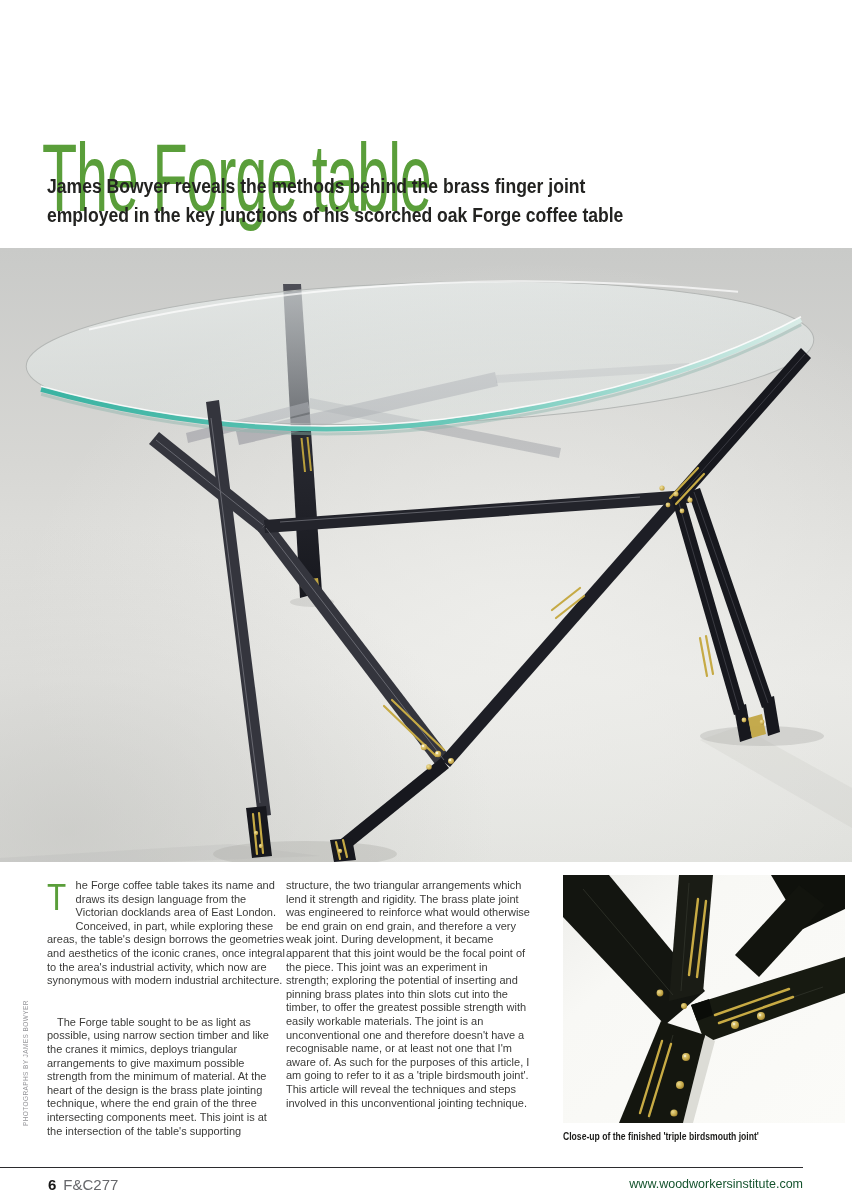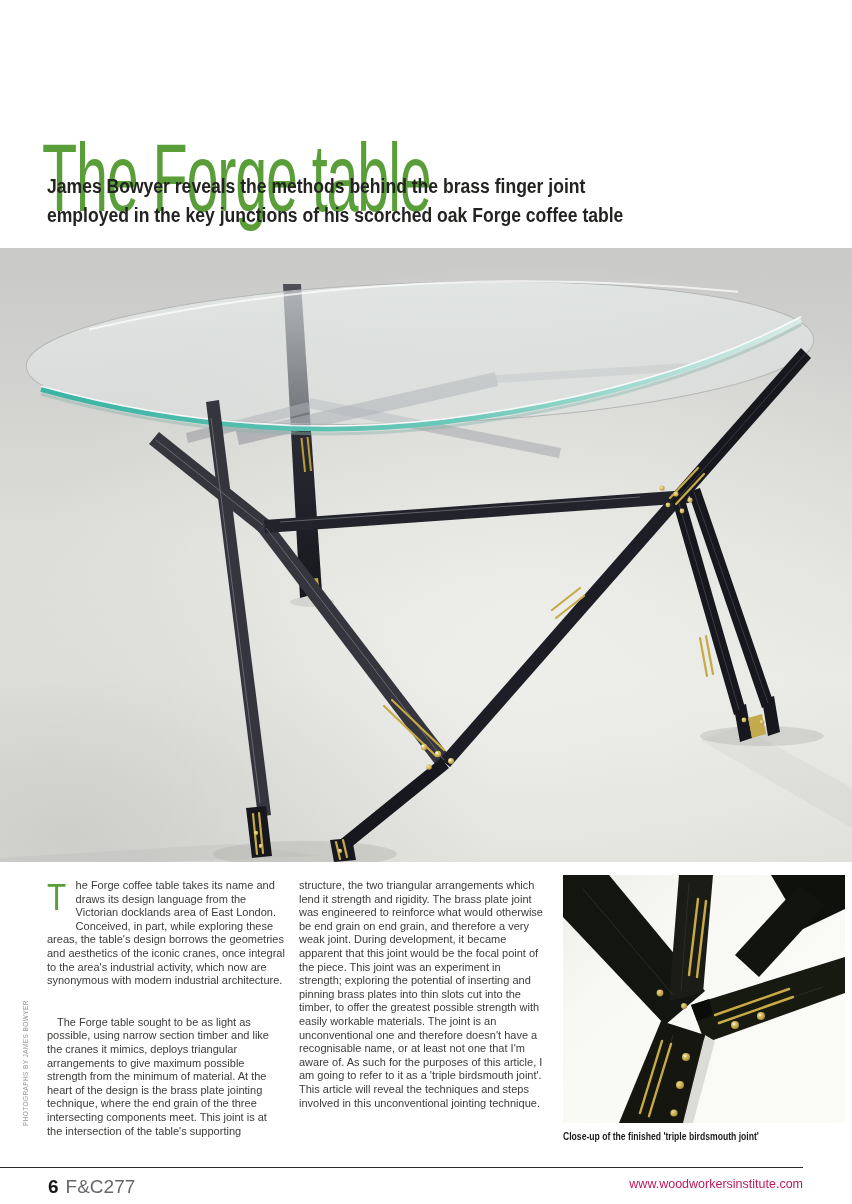"structure, the two triangular" .col2 { left: 299px -> 286px }
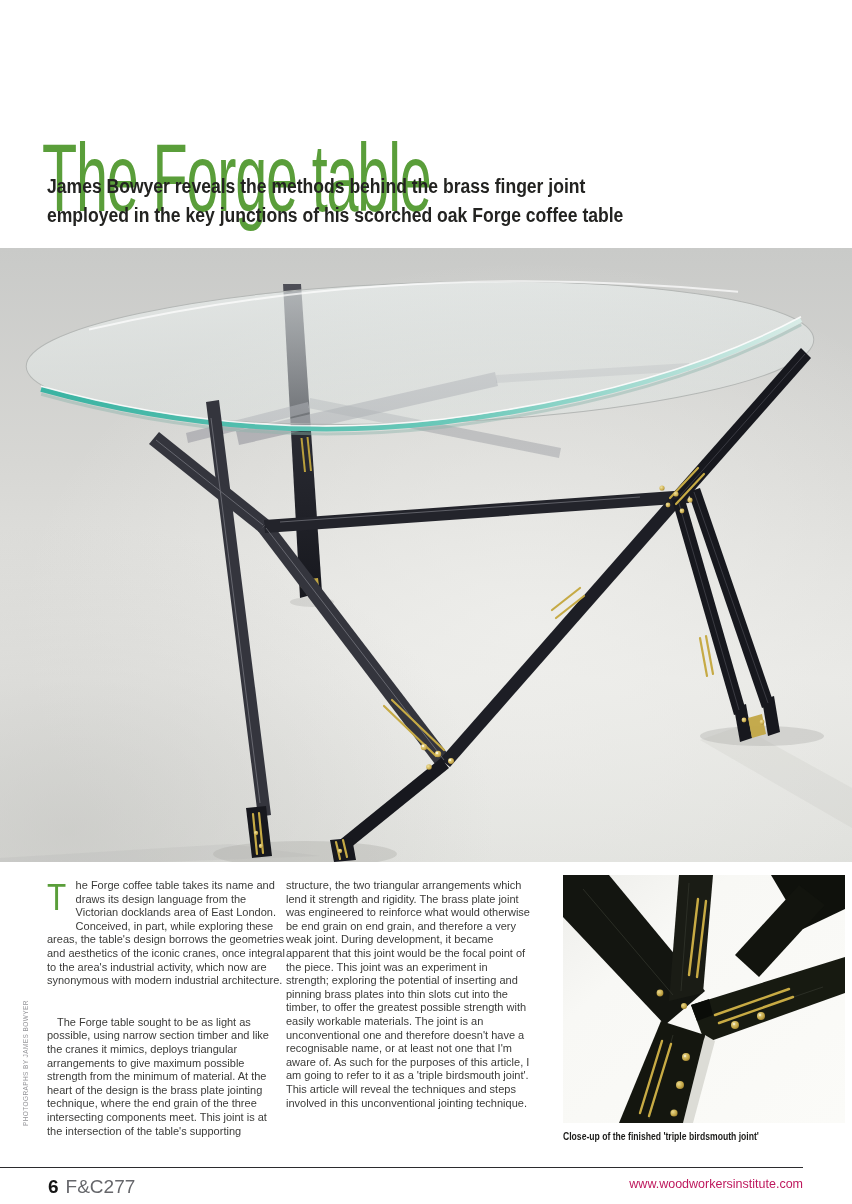"6 F&C277" .folio-left { font-size: 19px -> 15px }
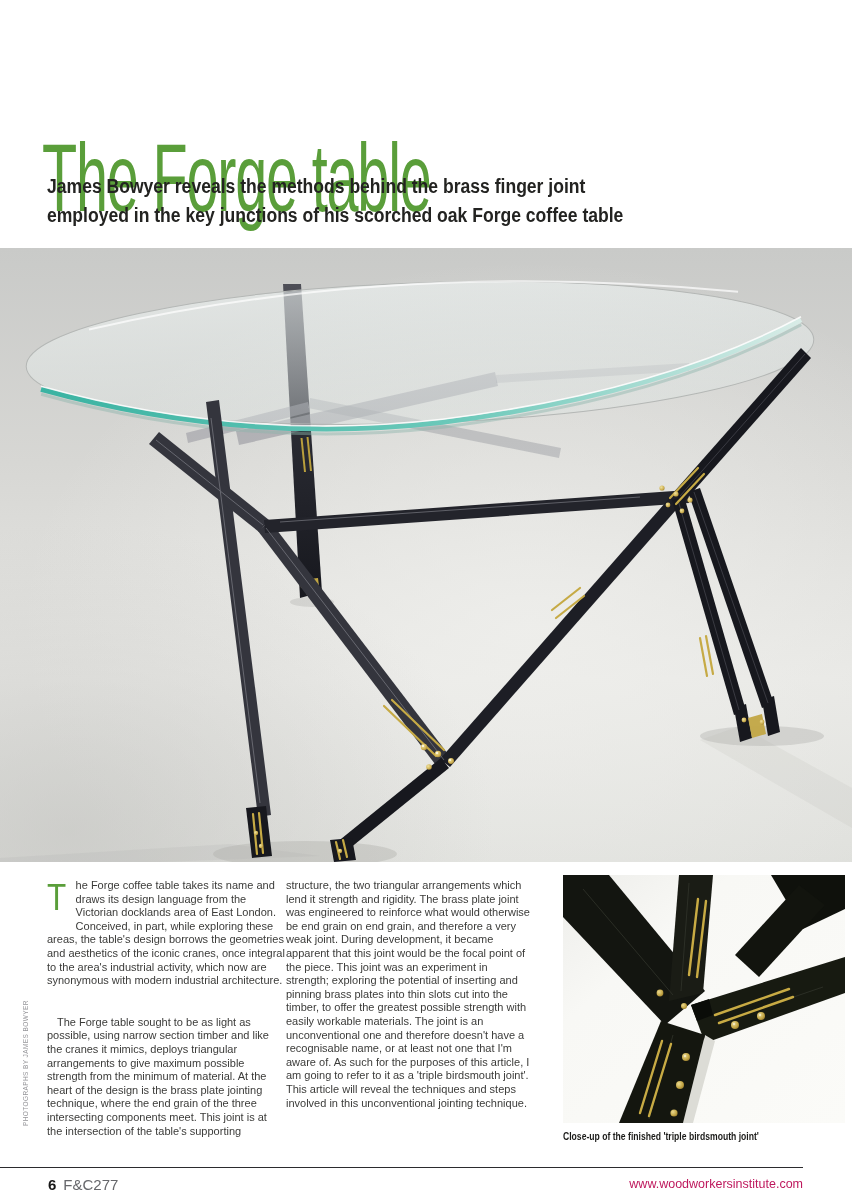"www.woodworkersinstitute.com" .folio-right { color: #be185d -> #14532d }
